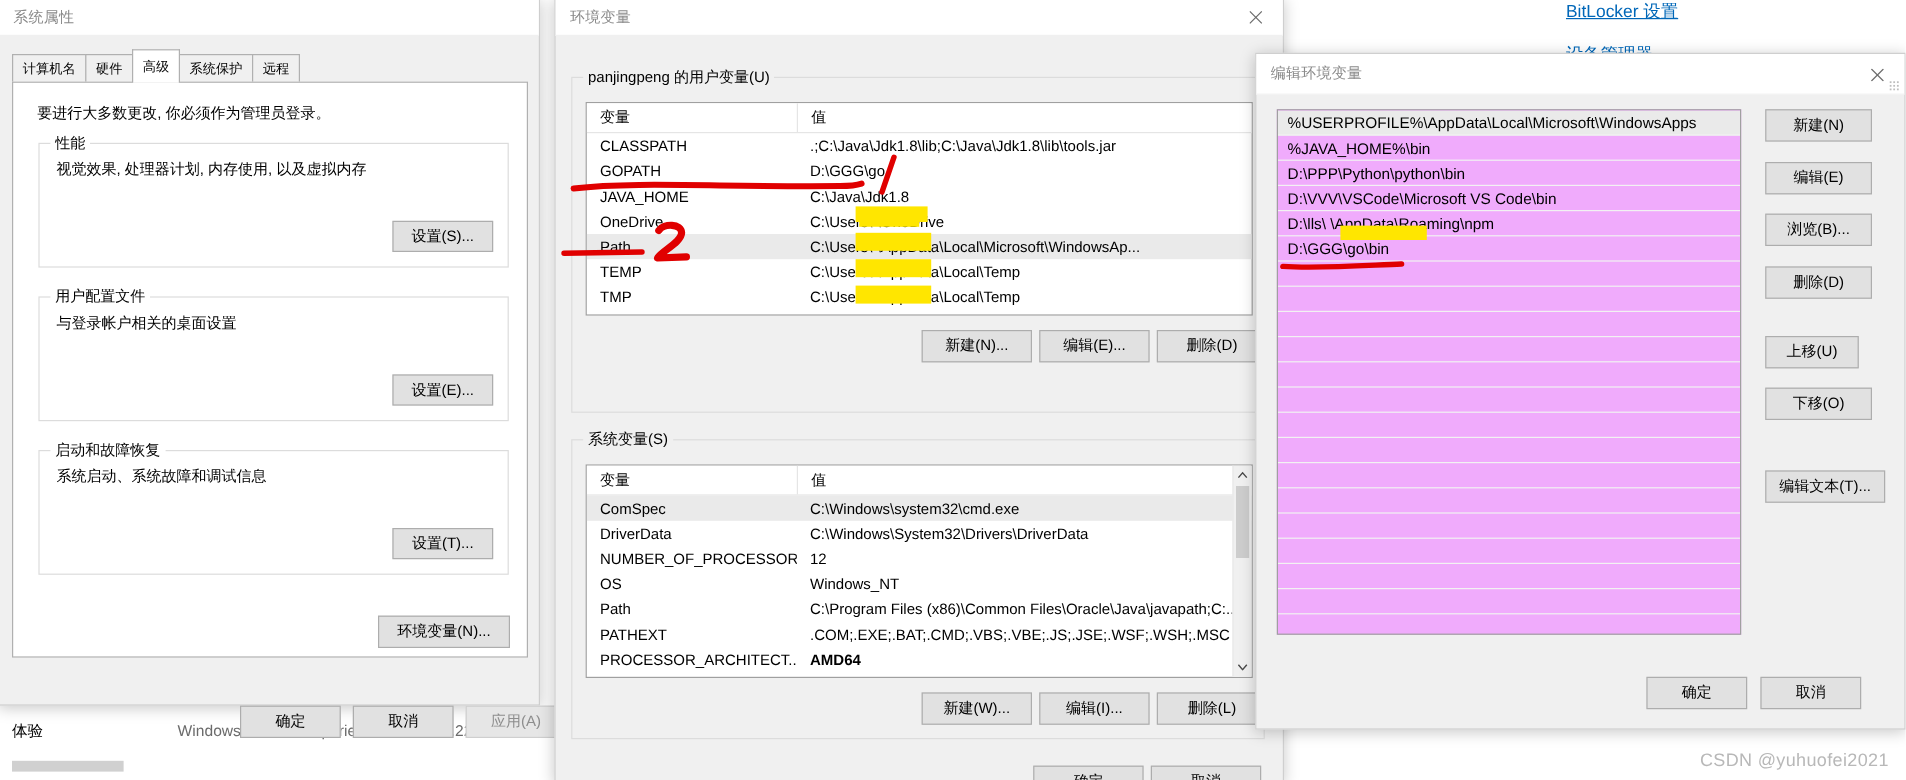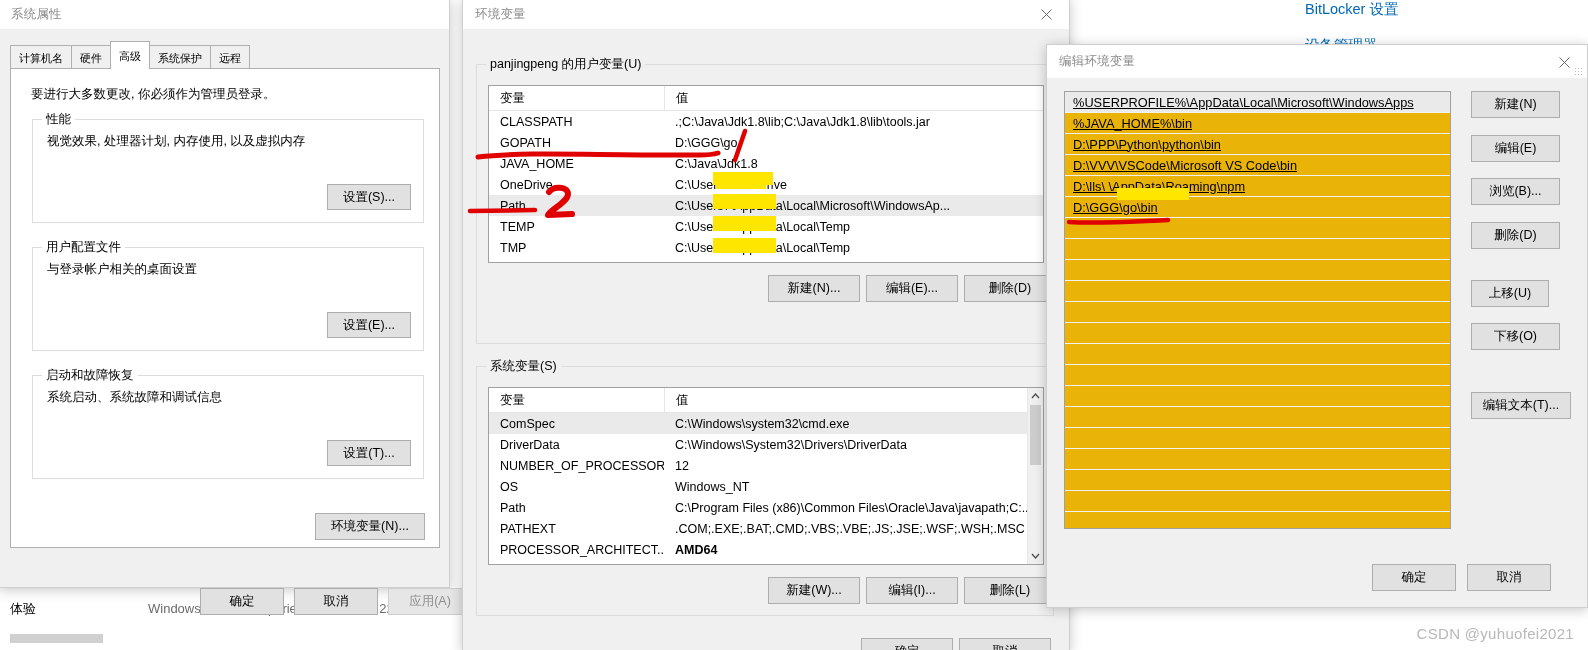"BitLocker 设置" .bg-link { text-decoration: none -> underline }
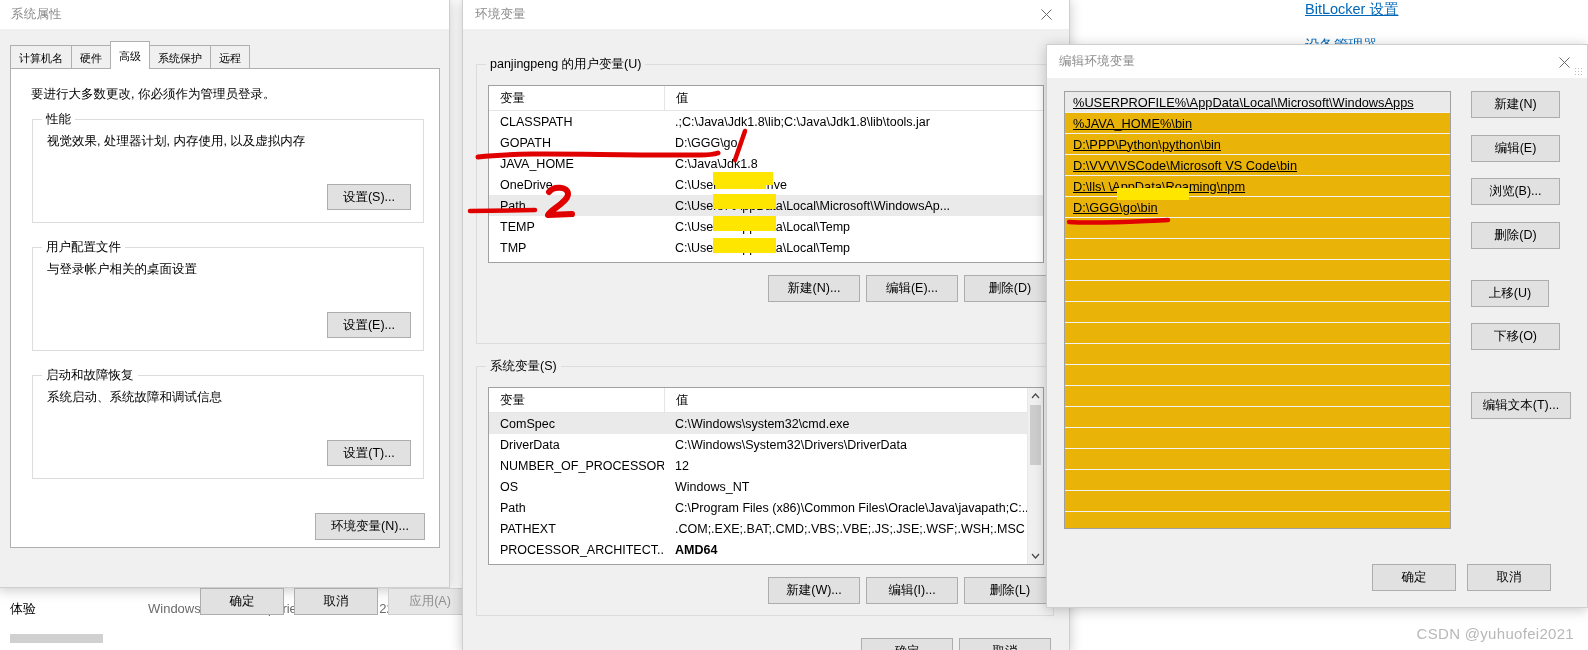"%USERPROFILE%\AppData\Local\Microsoft\Wi" .pl { background: #eab308 -> #f0abfc; text-decoration: underline -> none }
